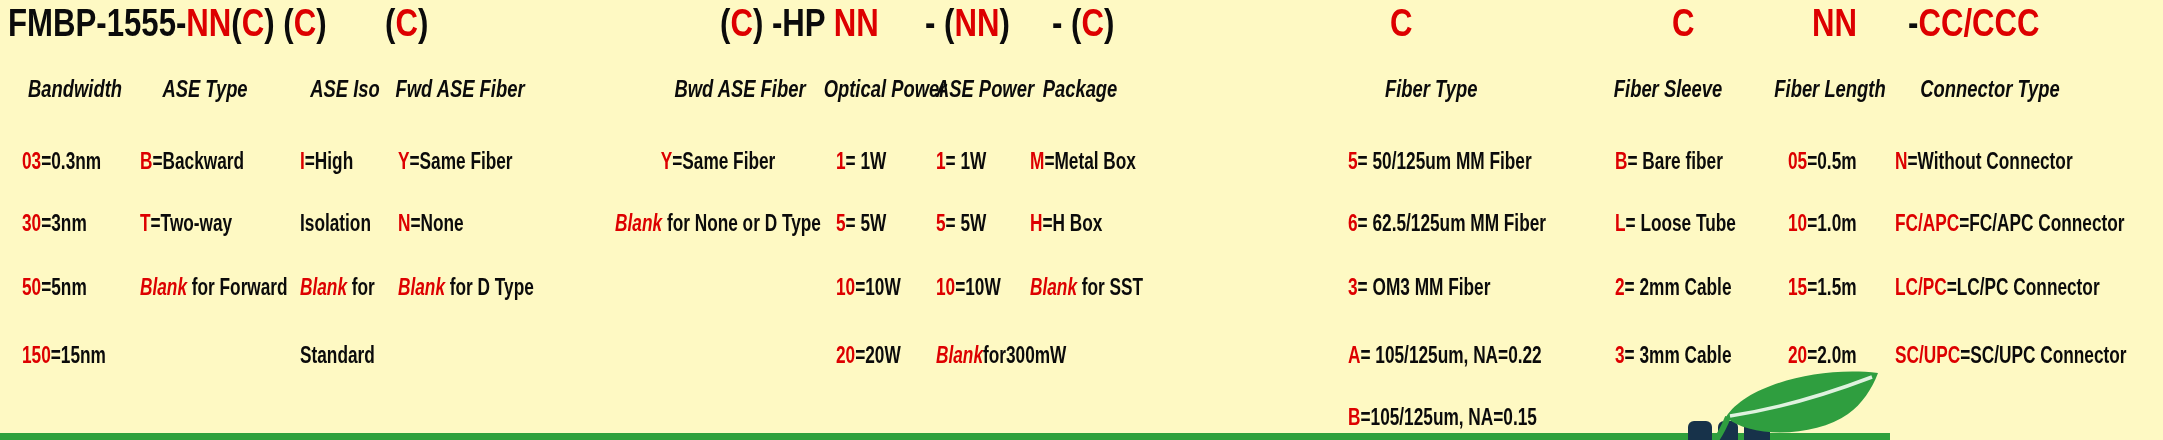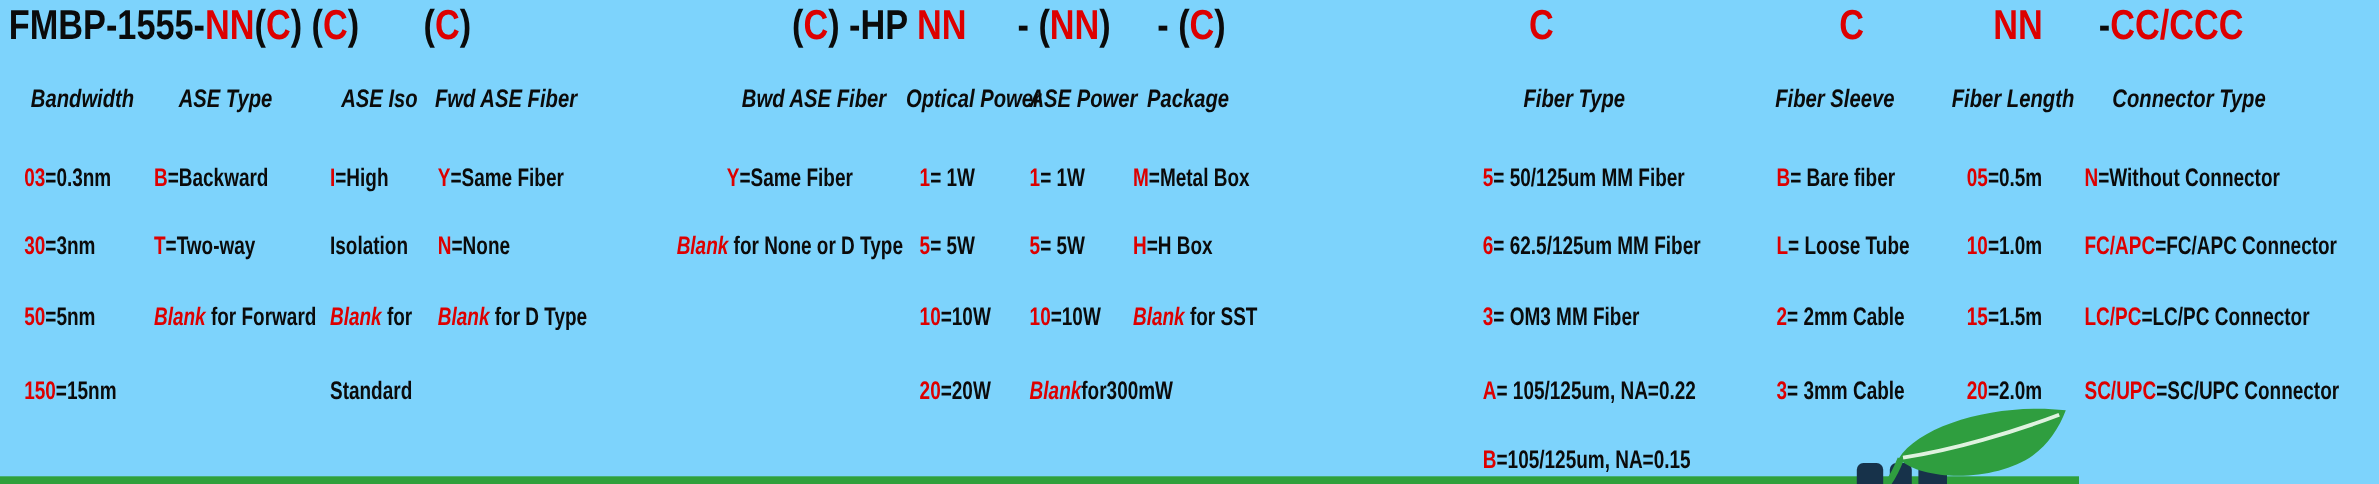"FMBP-1555-NN(C) (C)" #canvas { background: #7dd3fc -> #fef9c3 }
